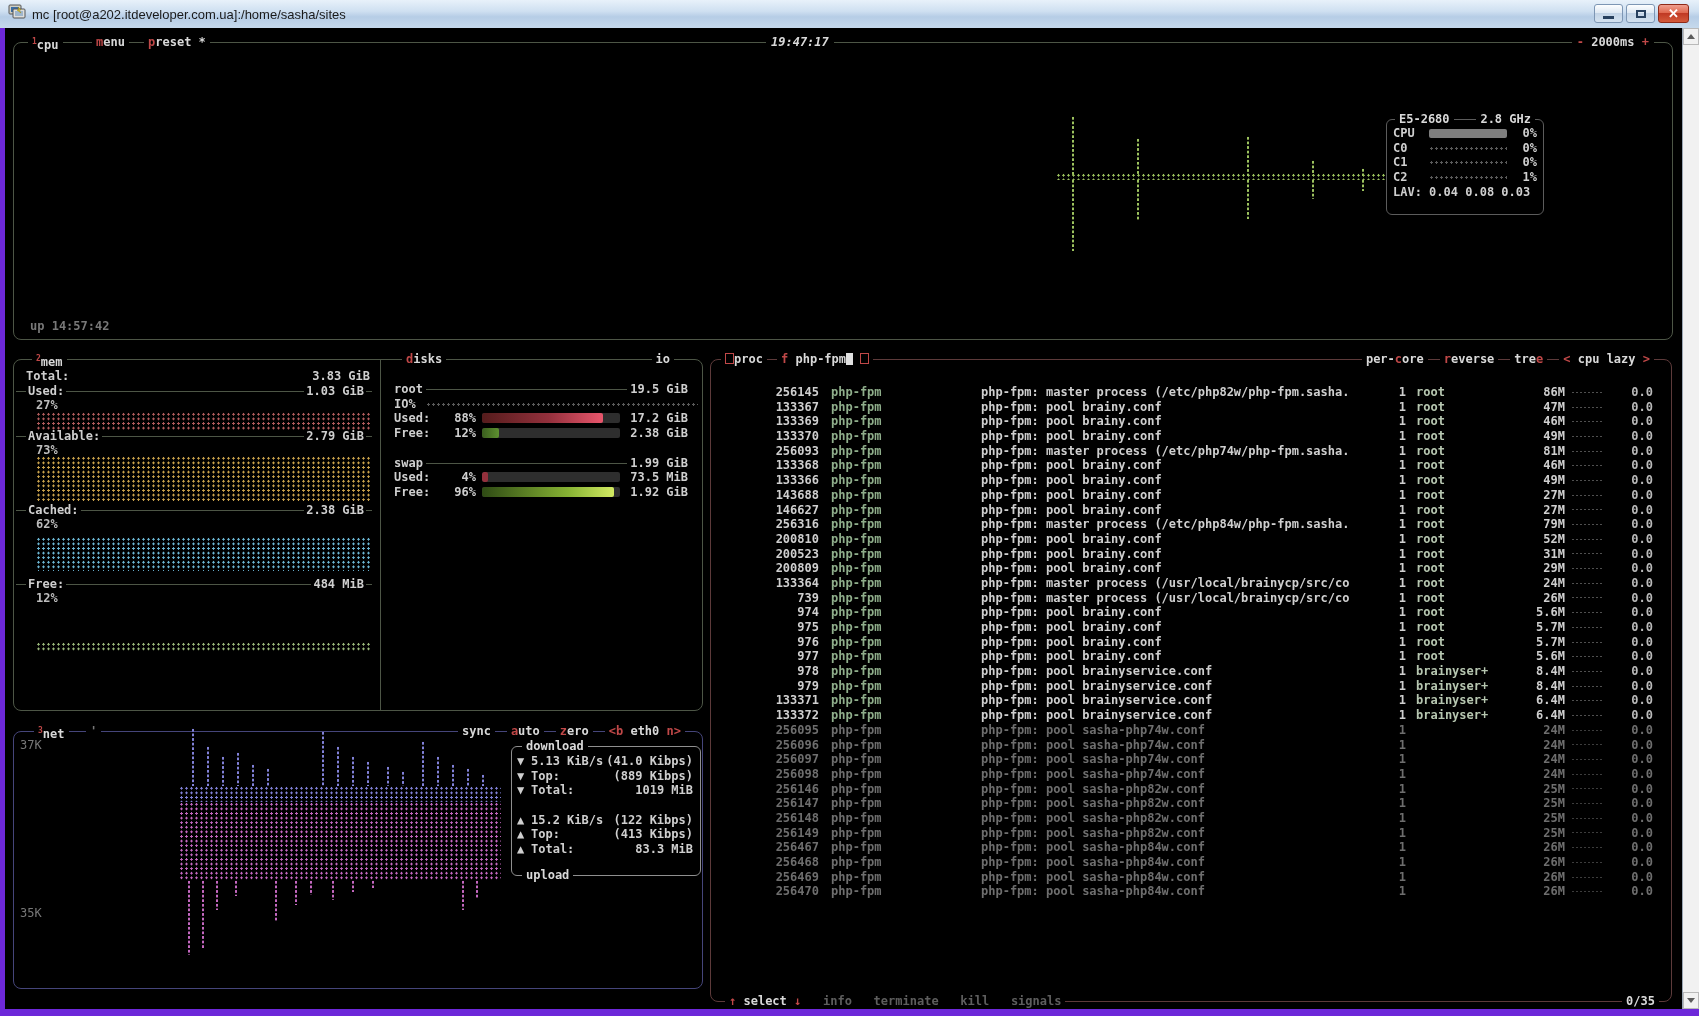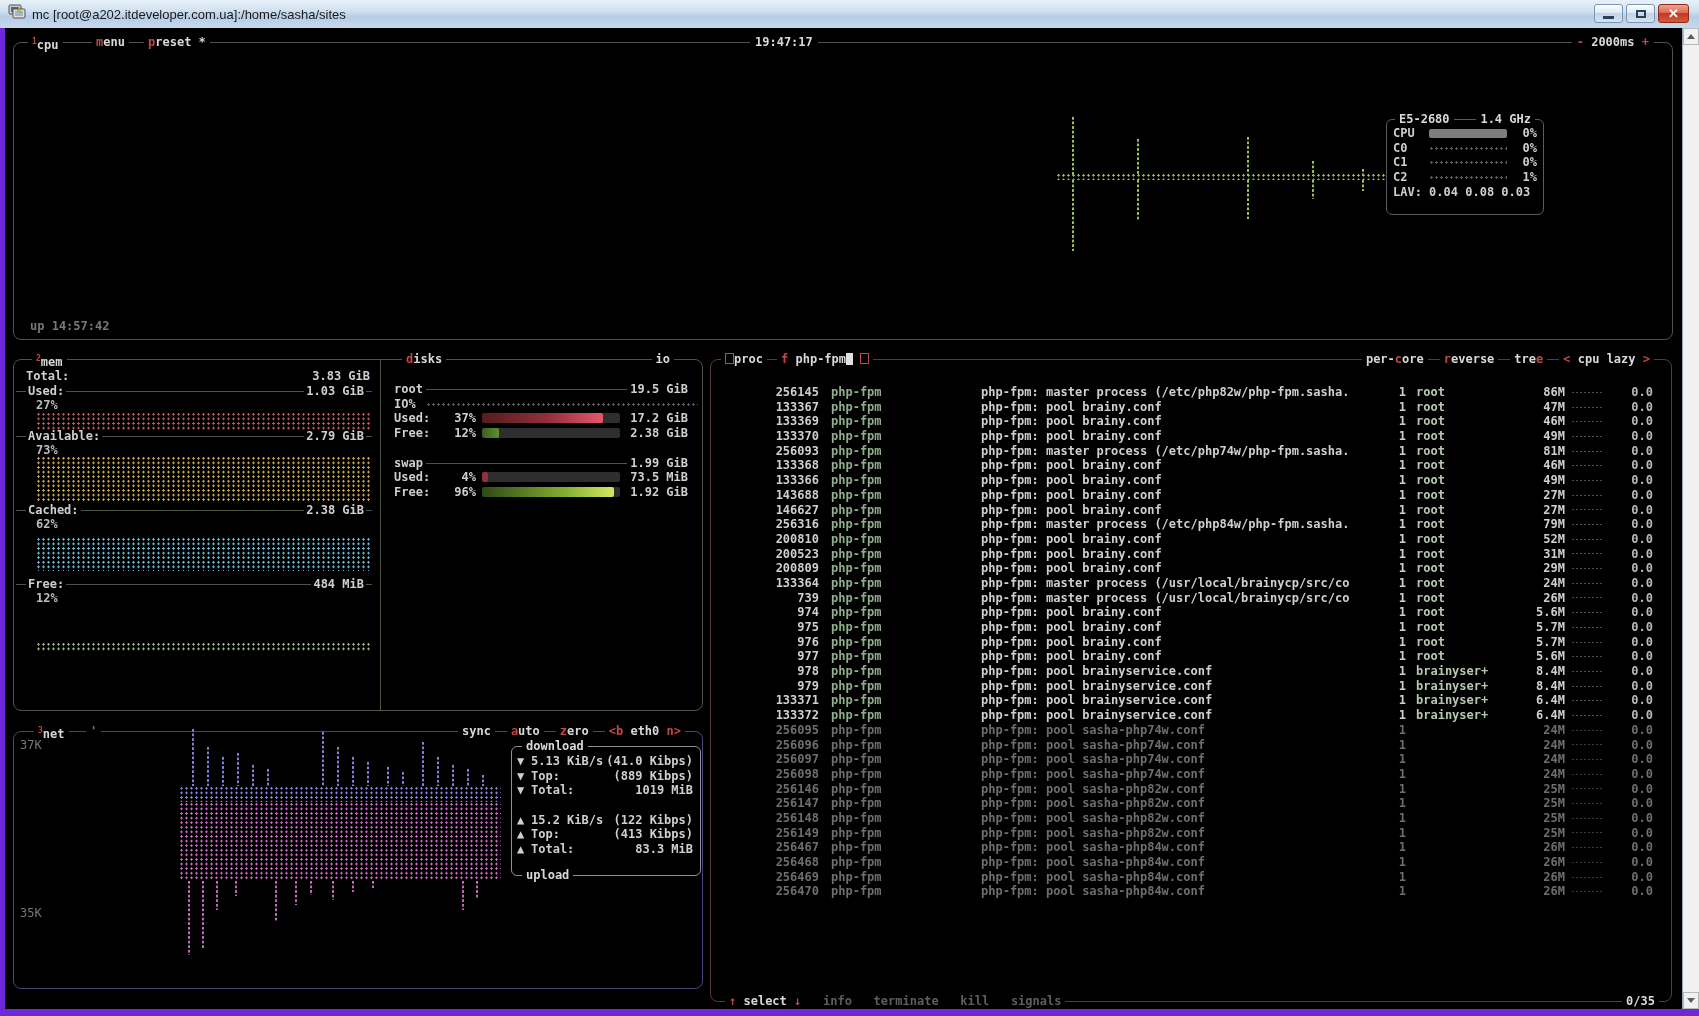"19:47:17" .clock { font-style: none -> italic; left: 736px -> 752px }
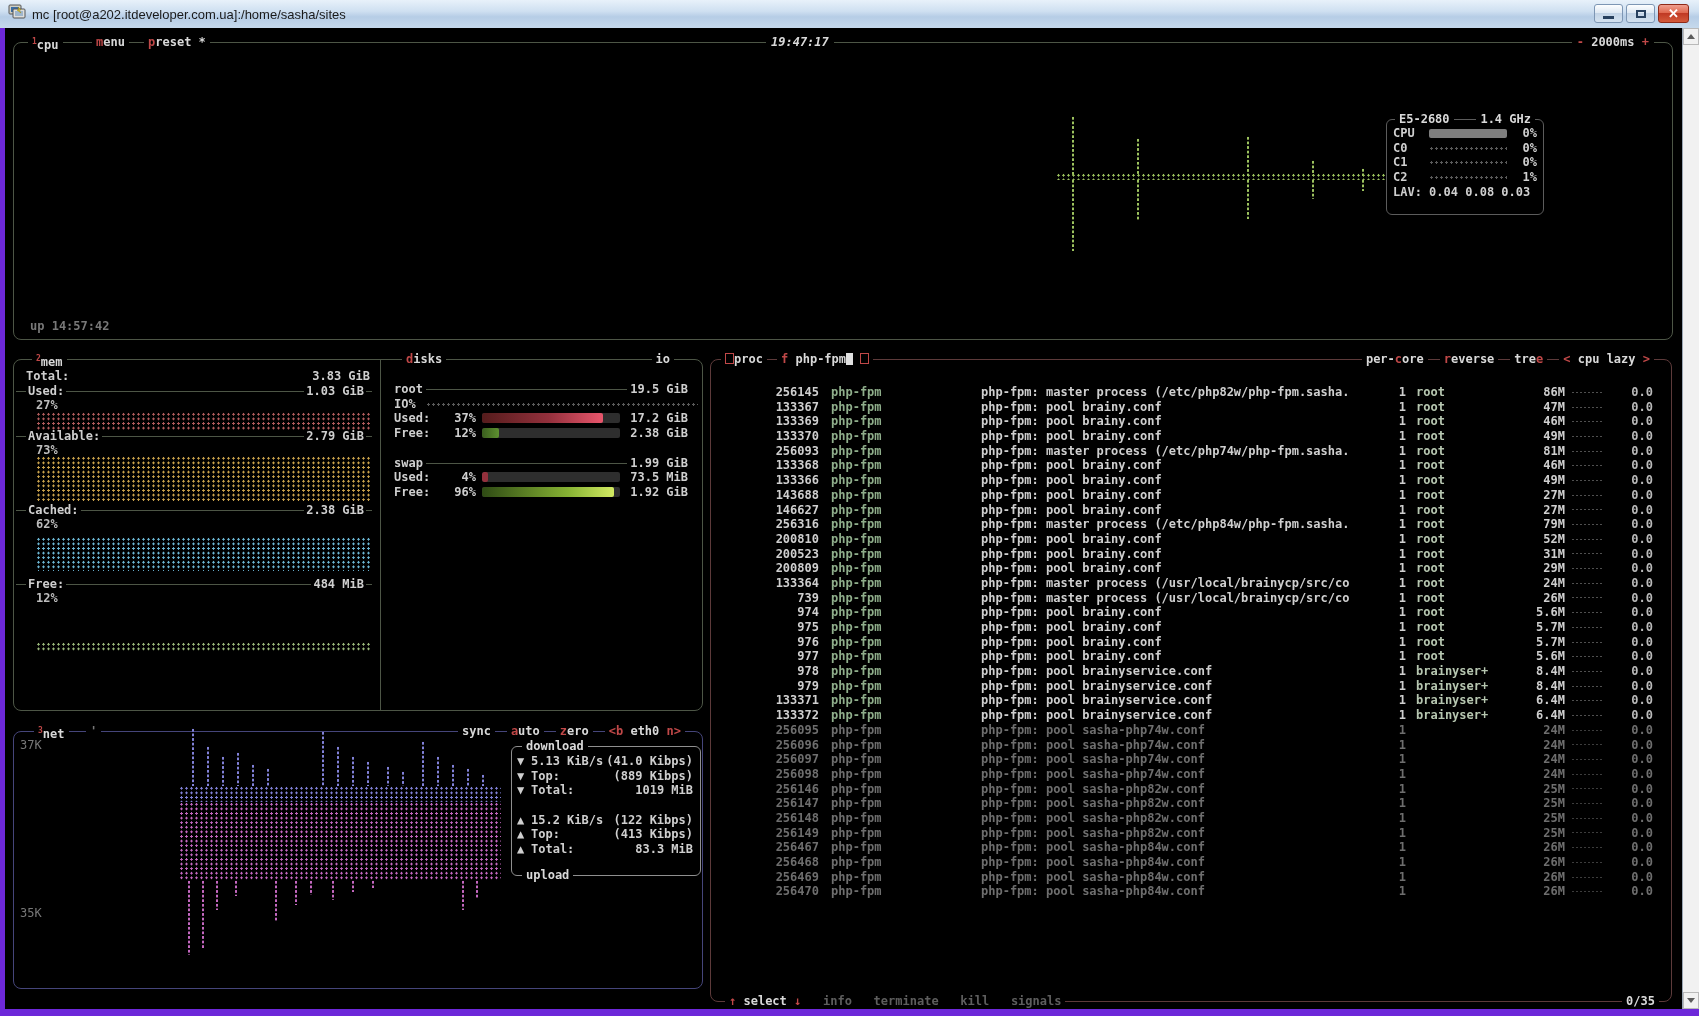"1.4 GHz" span.ptitle { text: 1.4 -> 2.8 }
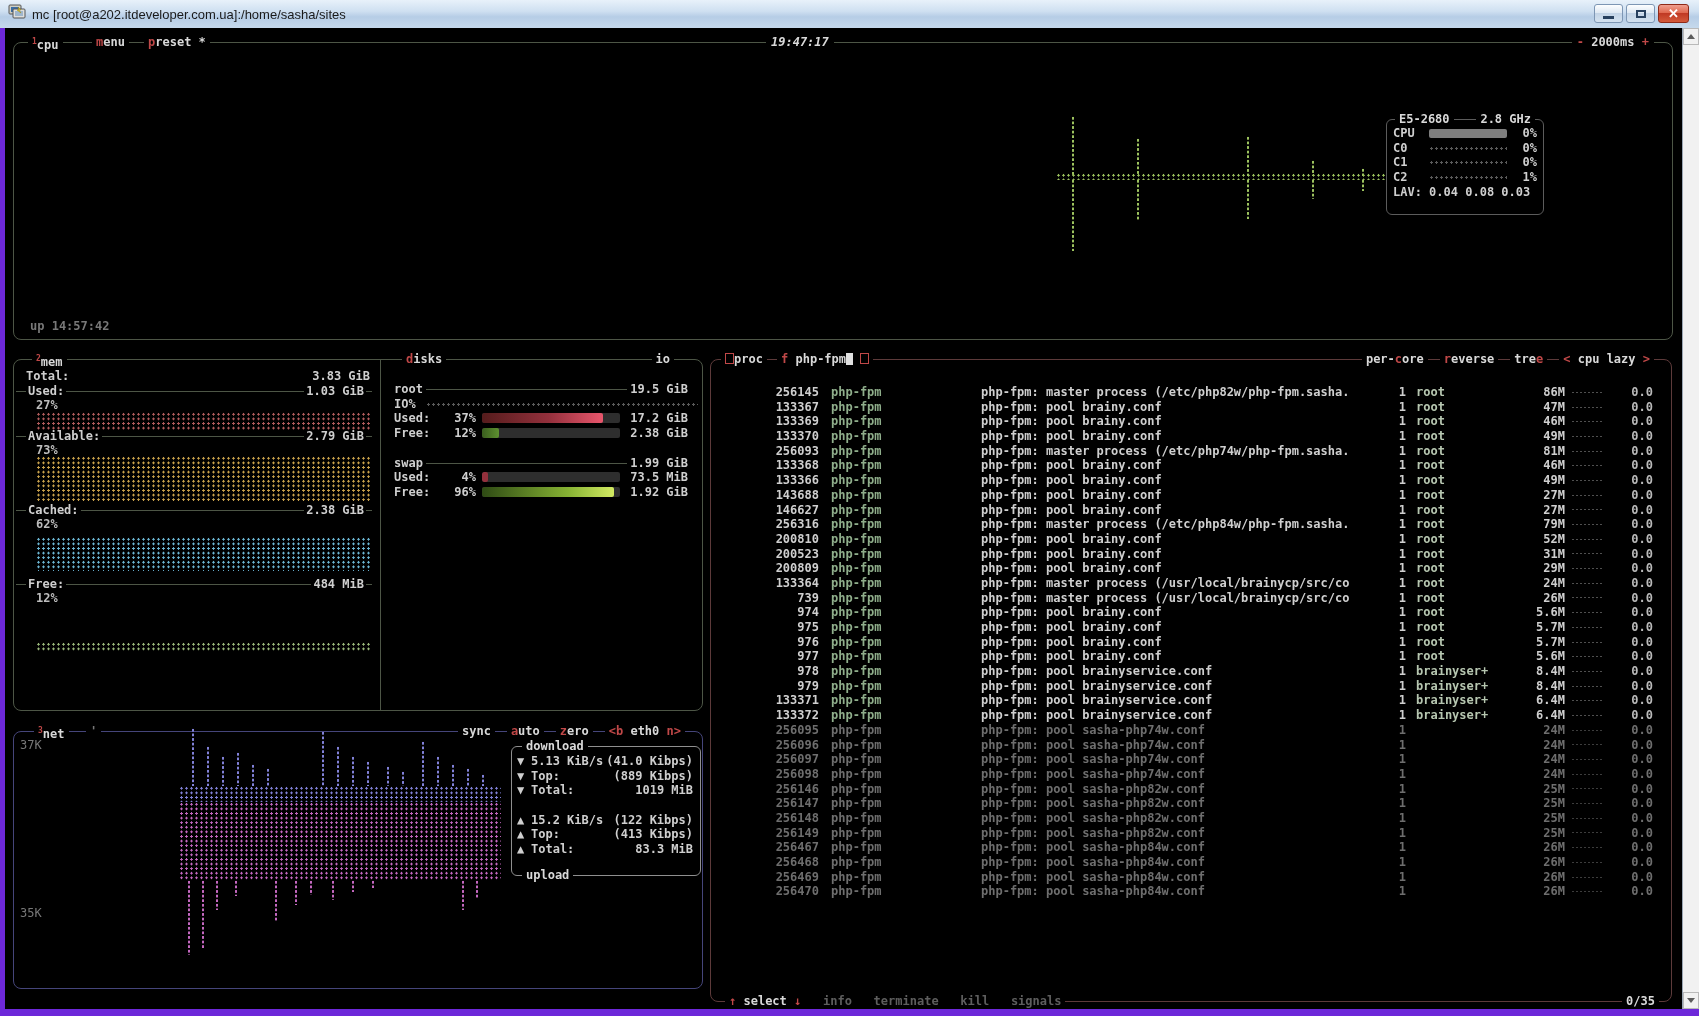"37%" span { text: 37% -> 88% }
